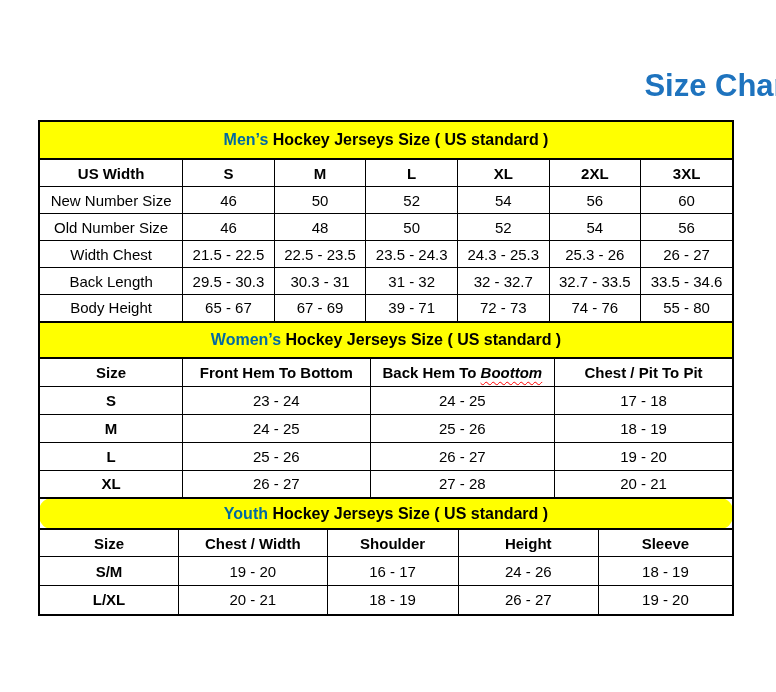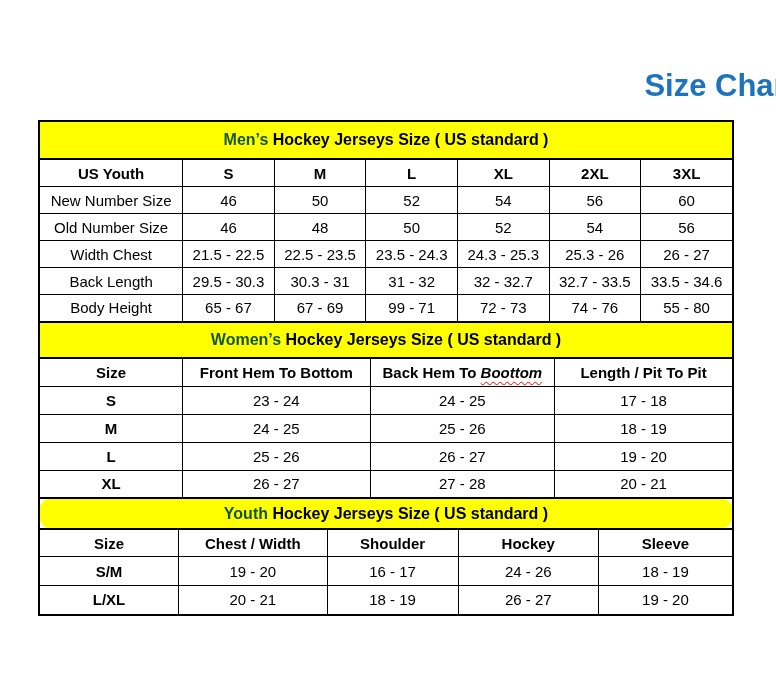"Men’s" .accent { color: #14532d -> #0369a1 }
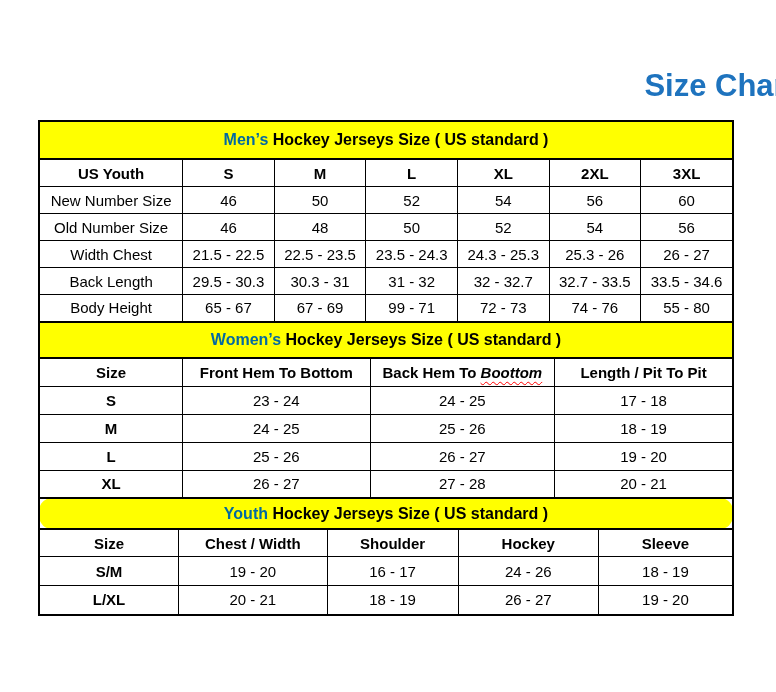"US Youth" th.col-head { text: Youth -> Width }
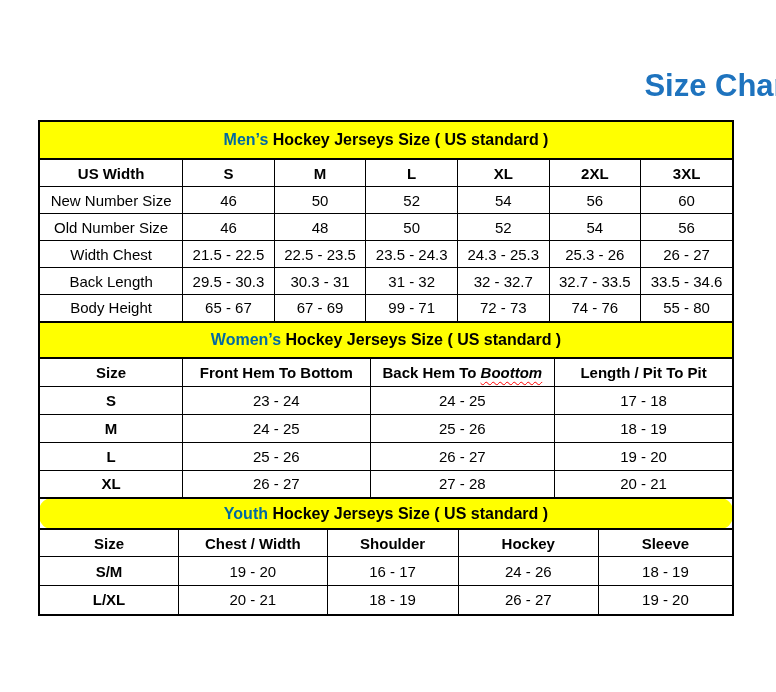"99 - 71" td.value-cell { text: 99 -> 39 }
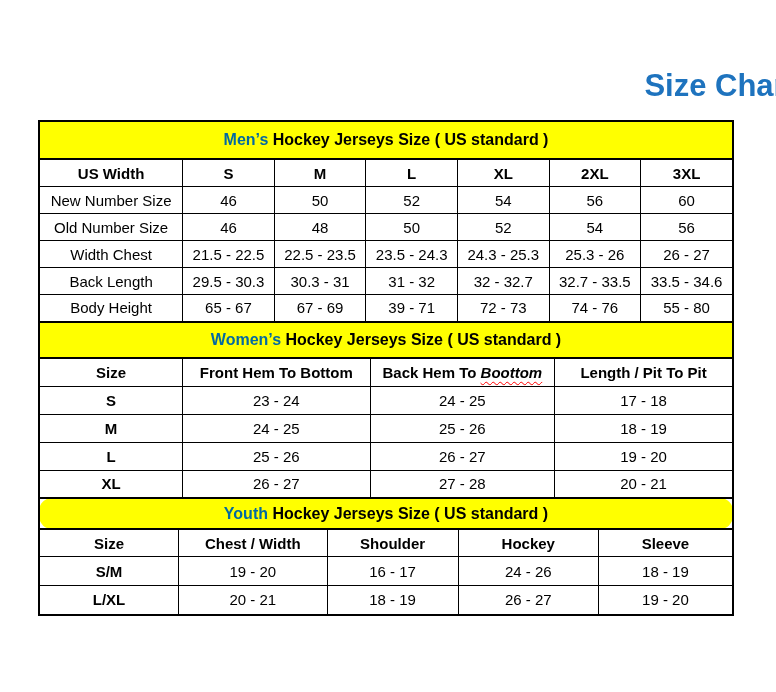"Length / Pit To Pit" th.col-head { text: Length -> Chest }
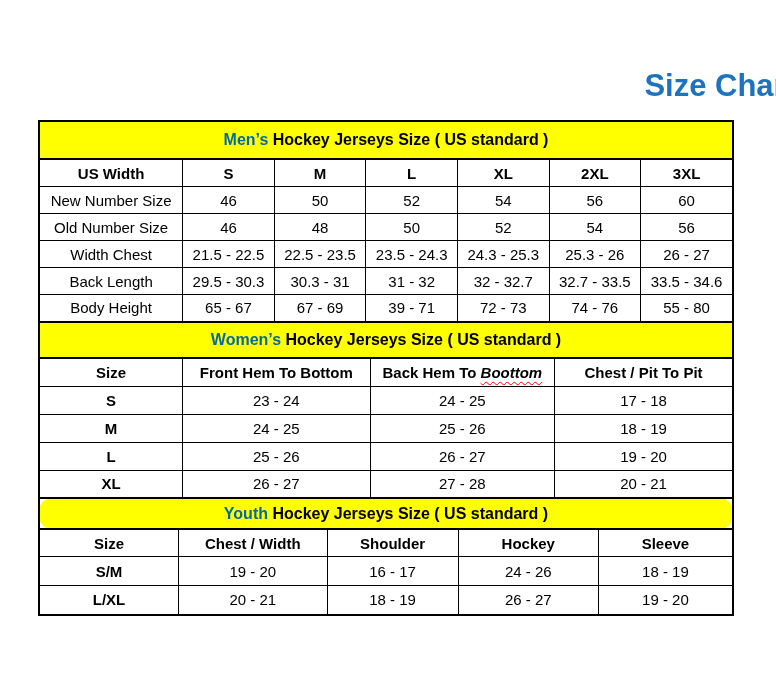"Hockey" th.col-head { text: Hockey -> Height }
